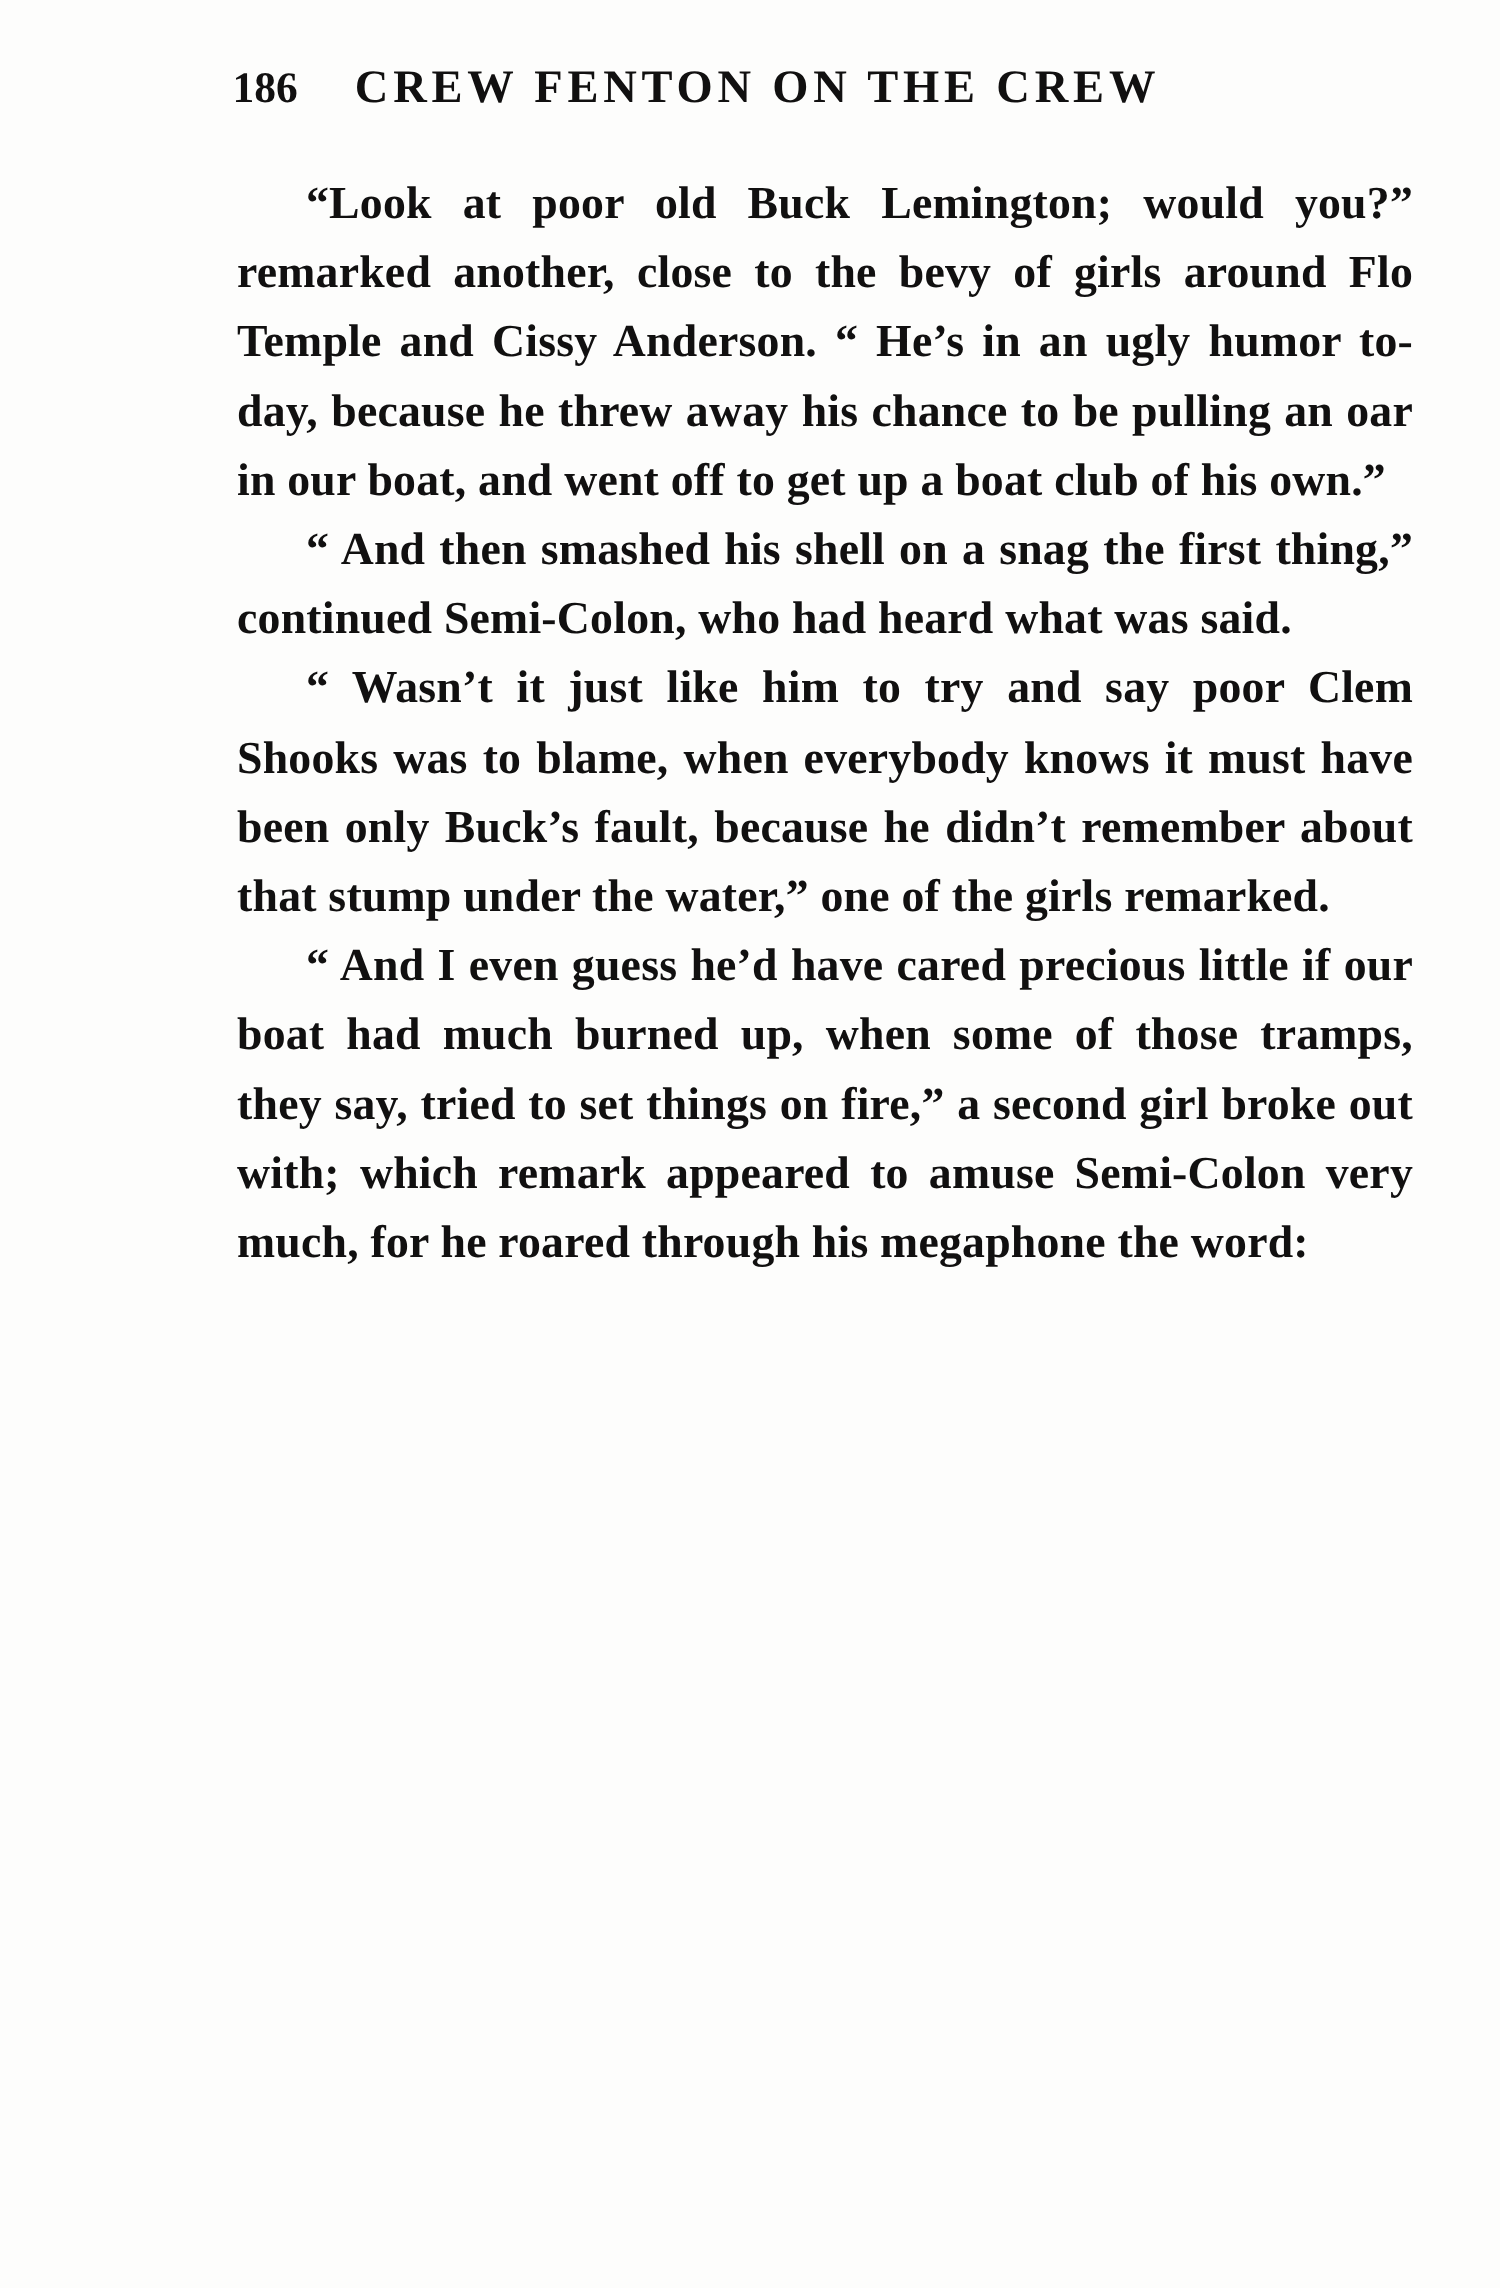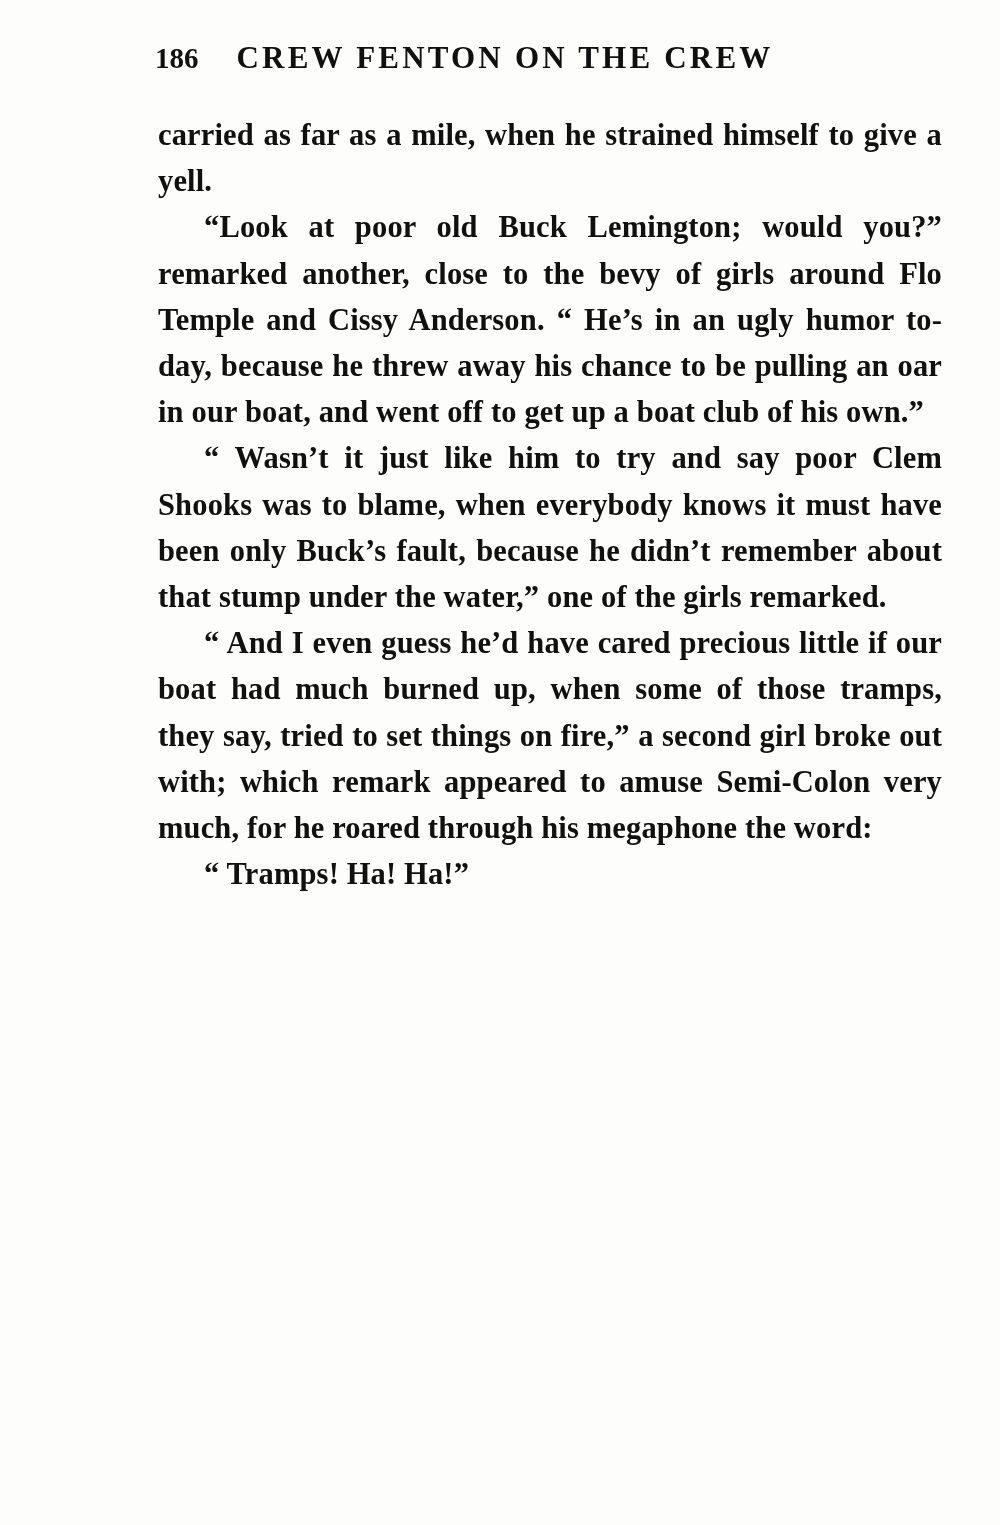"carried as far as a" p { html: <p>carried as far as a mile, when he strained himself to give a yell.</p> -> none }
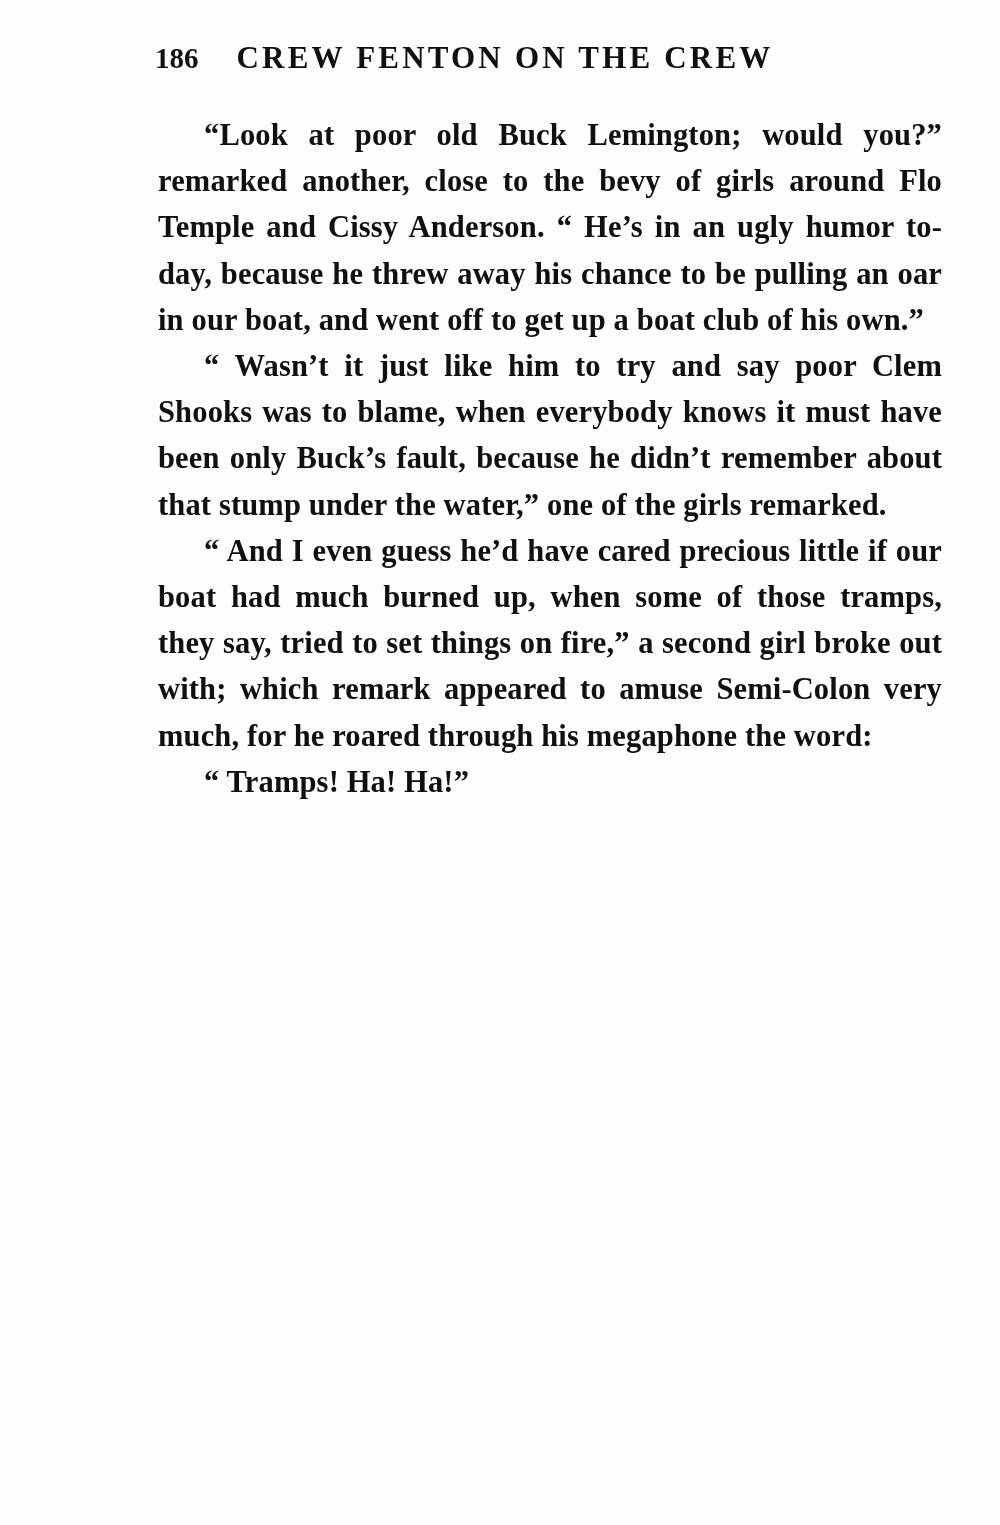"“ And then smashed his" p.indent { html: none -> <p>“ And then smashed his shell on a snag the first thing,” continued Semi-Colon, who had heard what was said.</p> }
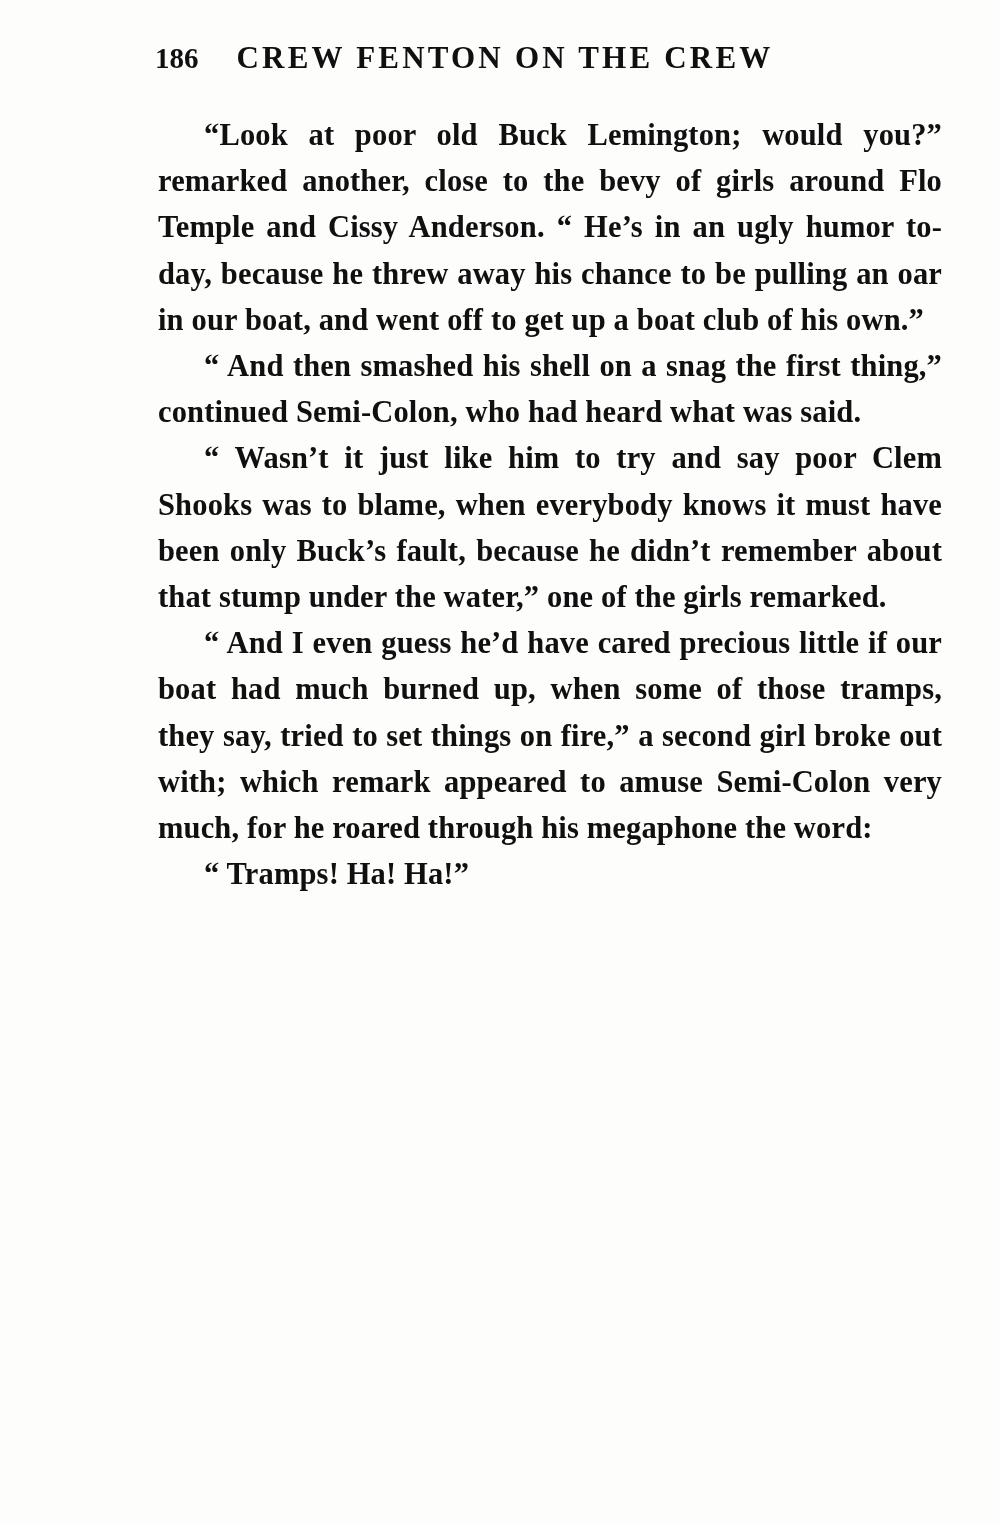"“ Tramps! Ha! Ha!”" p.indent { html: <p>“ Tramps! Ha! Ha!”</p> -> none }
